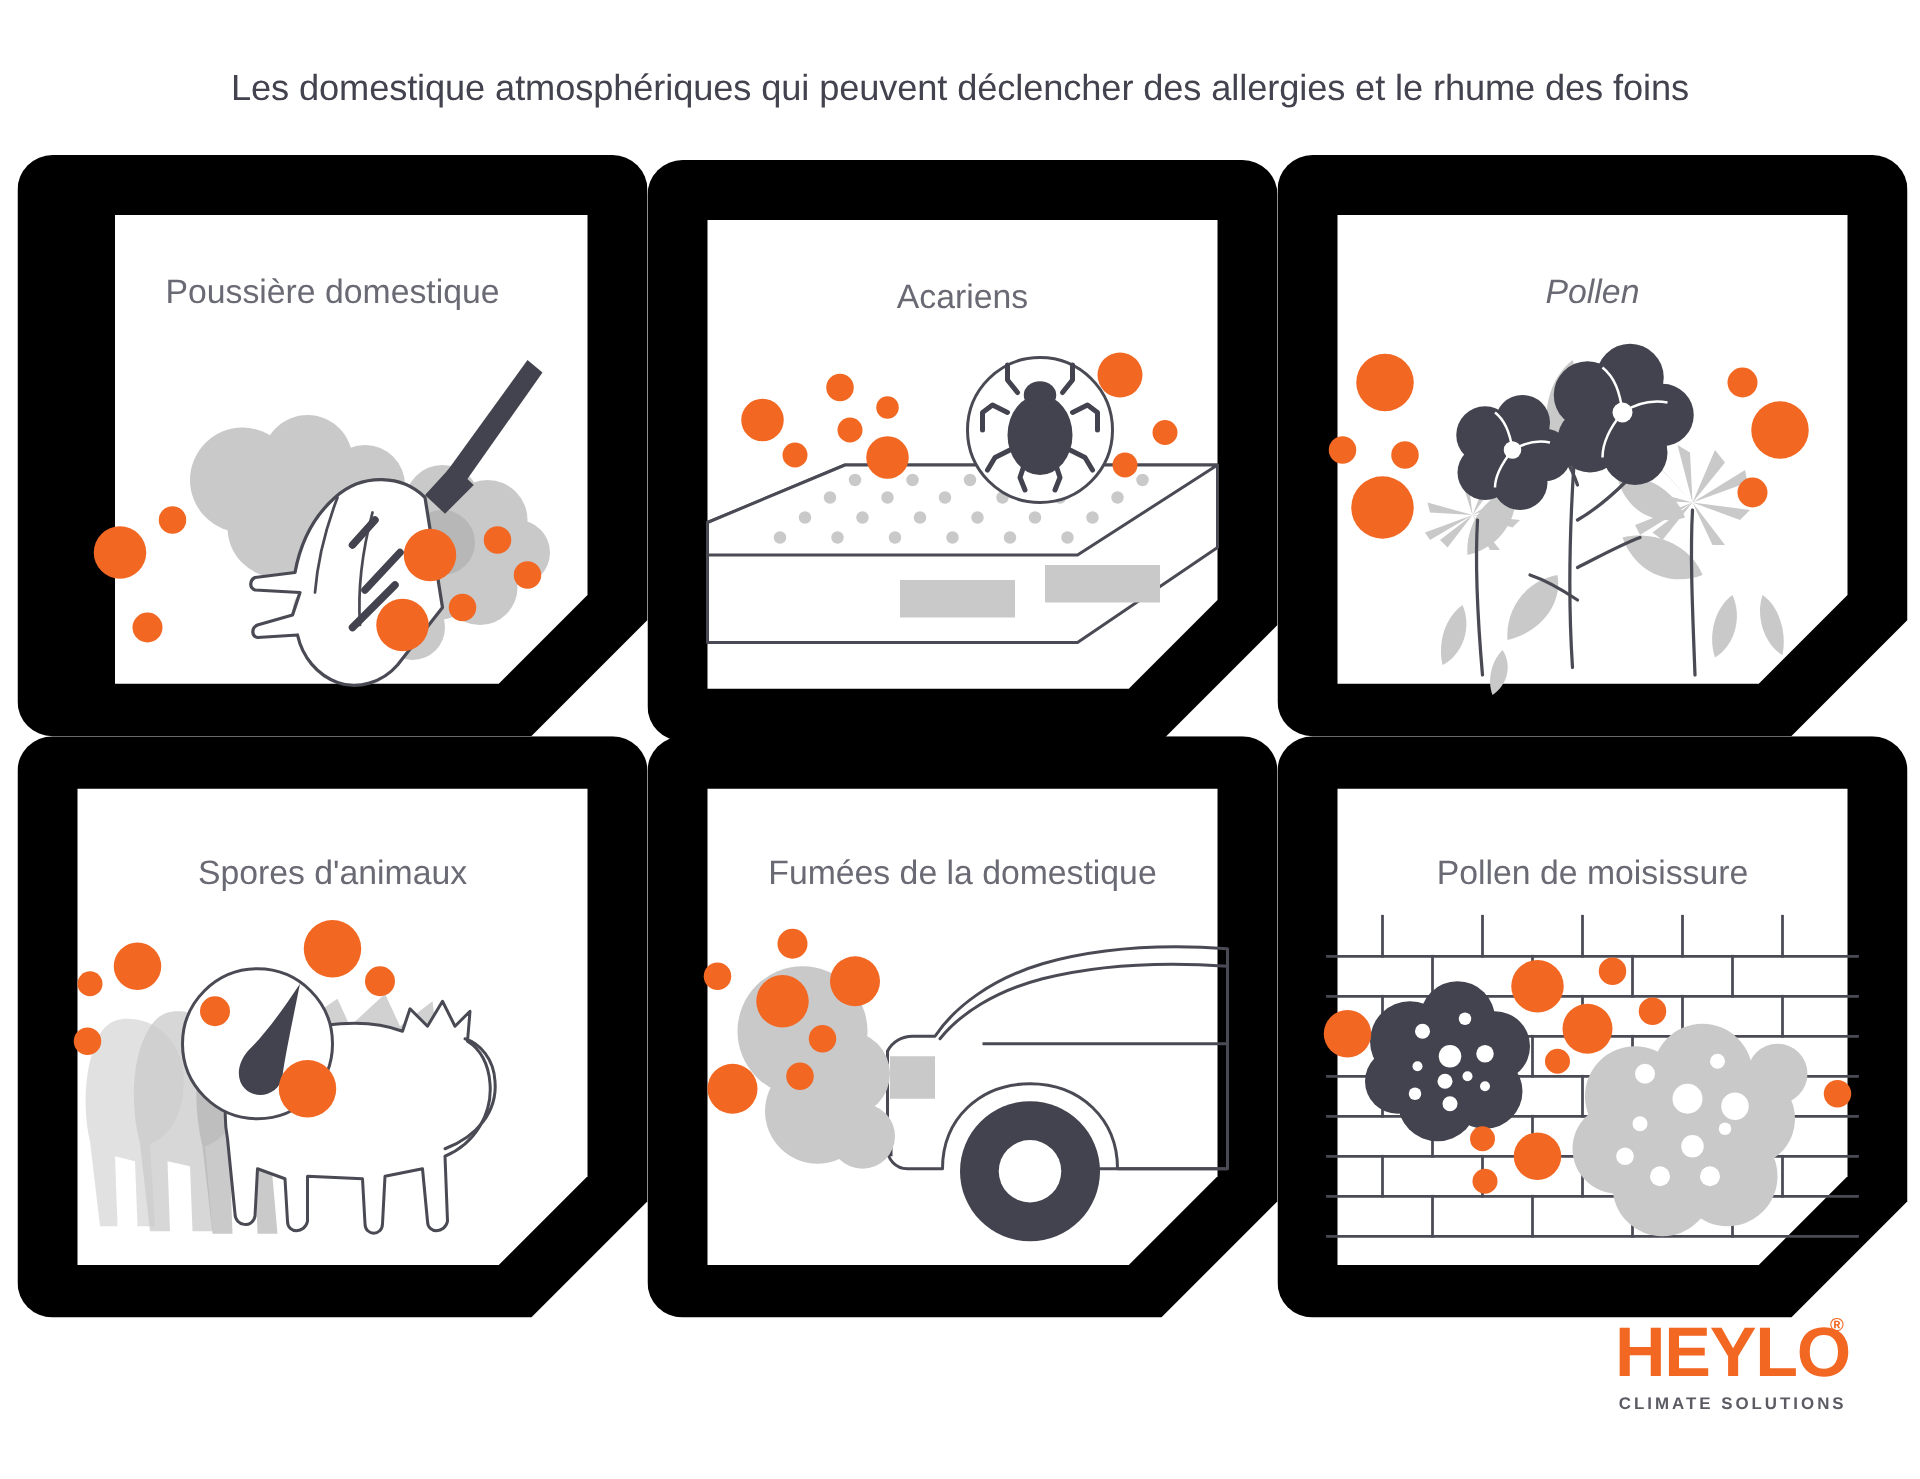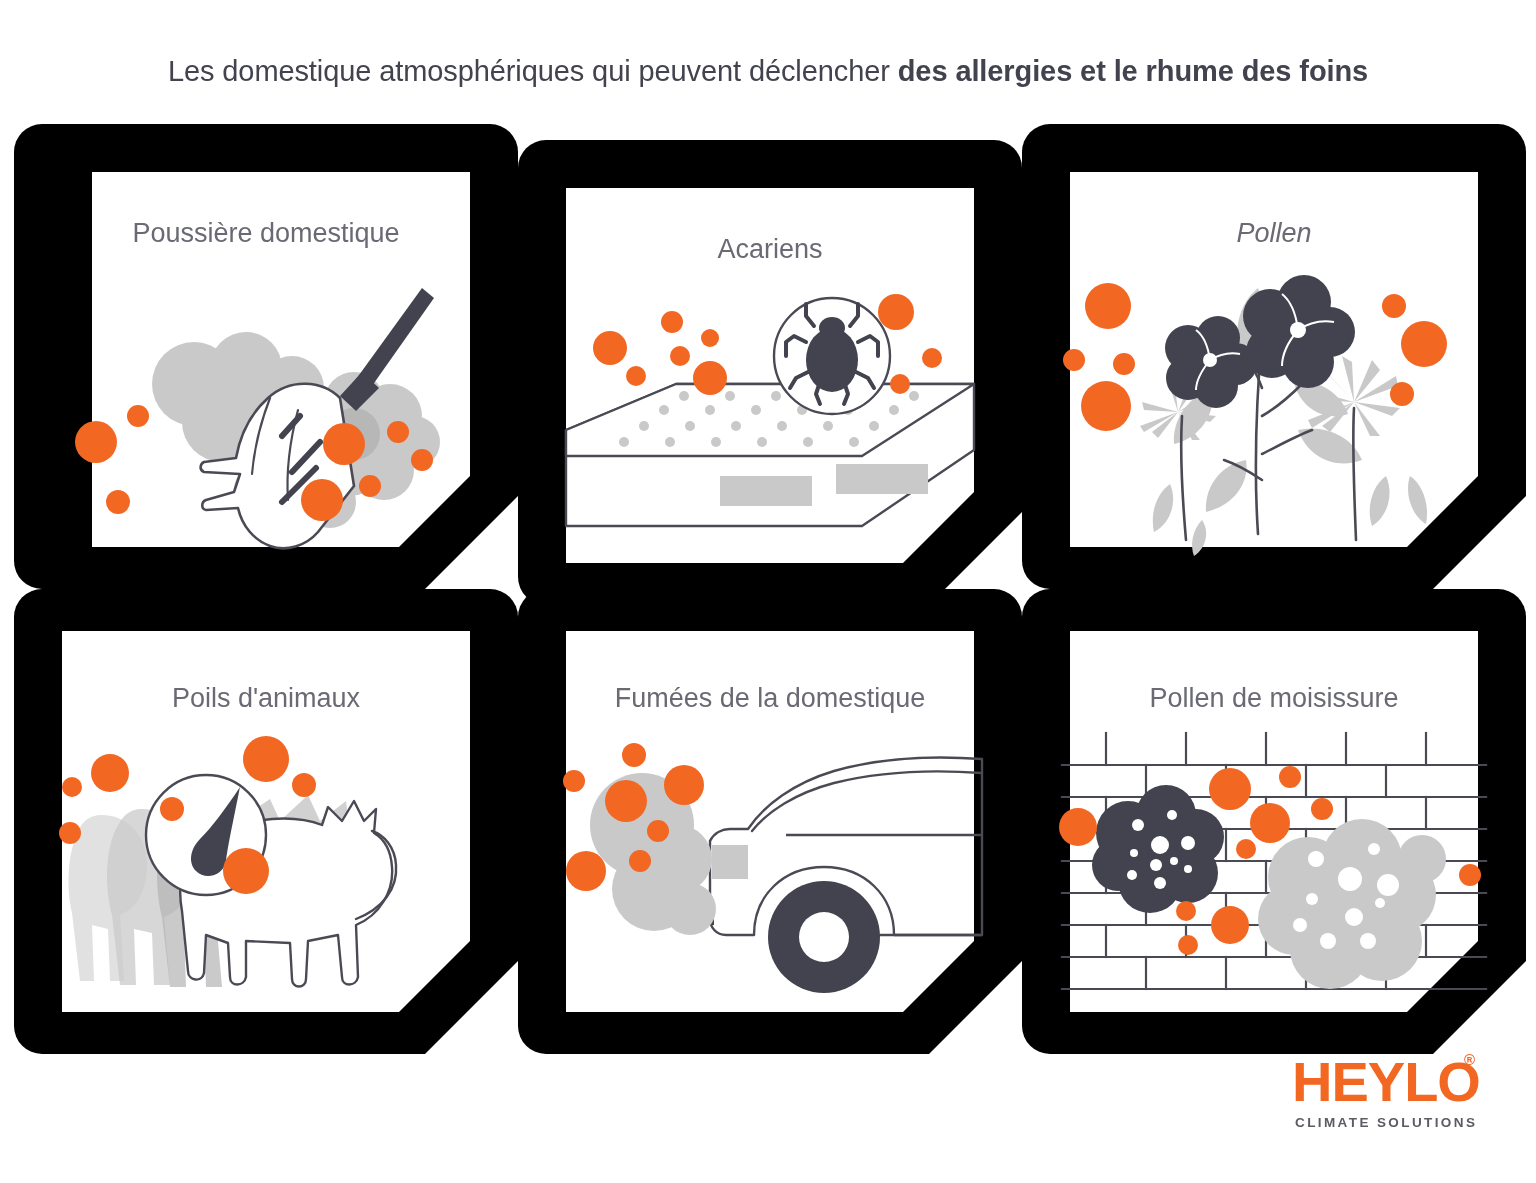"des allergies et le rhume" #headline .strong { font-weight: 700 -> 400 }
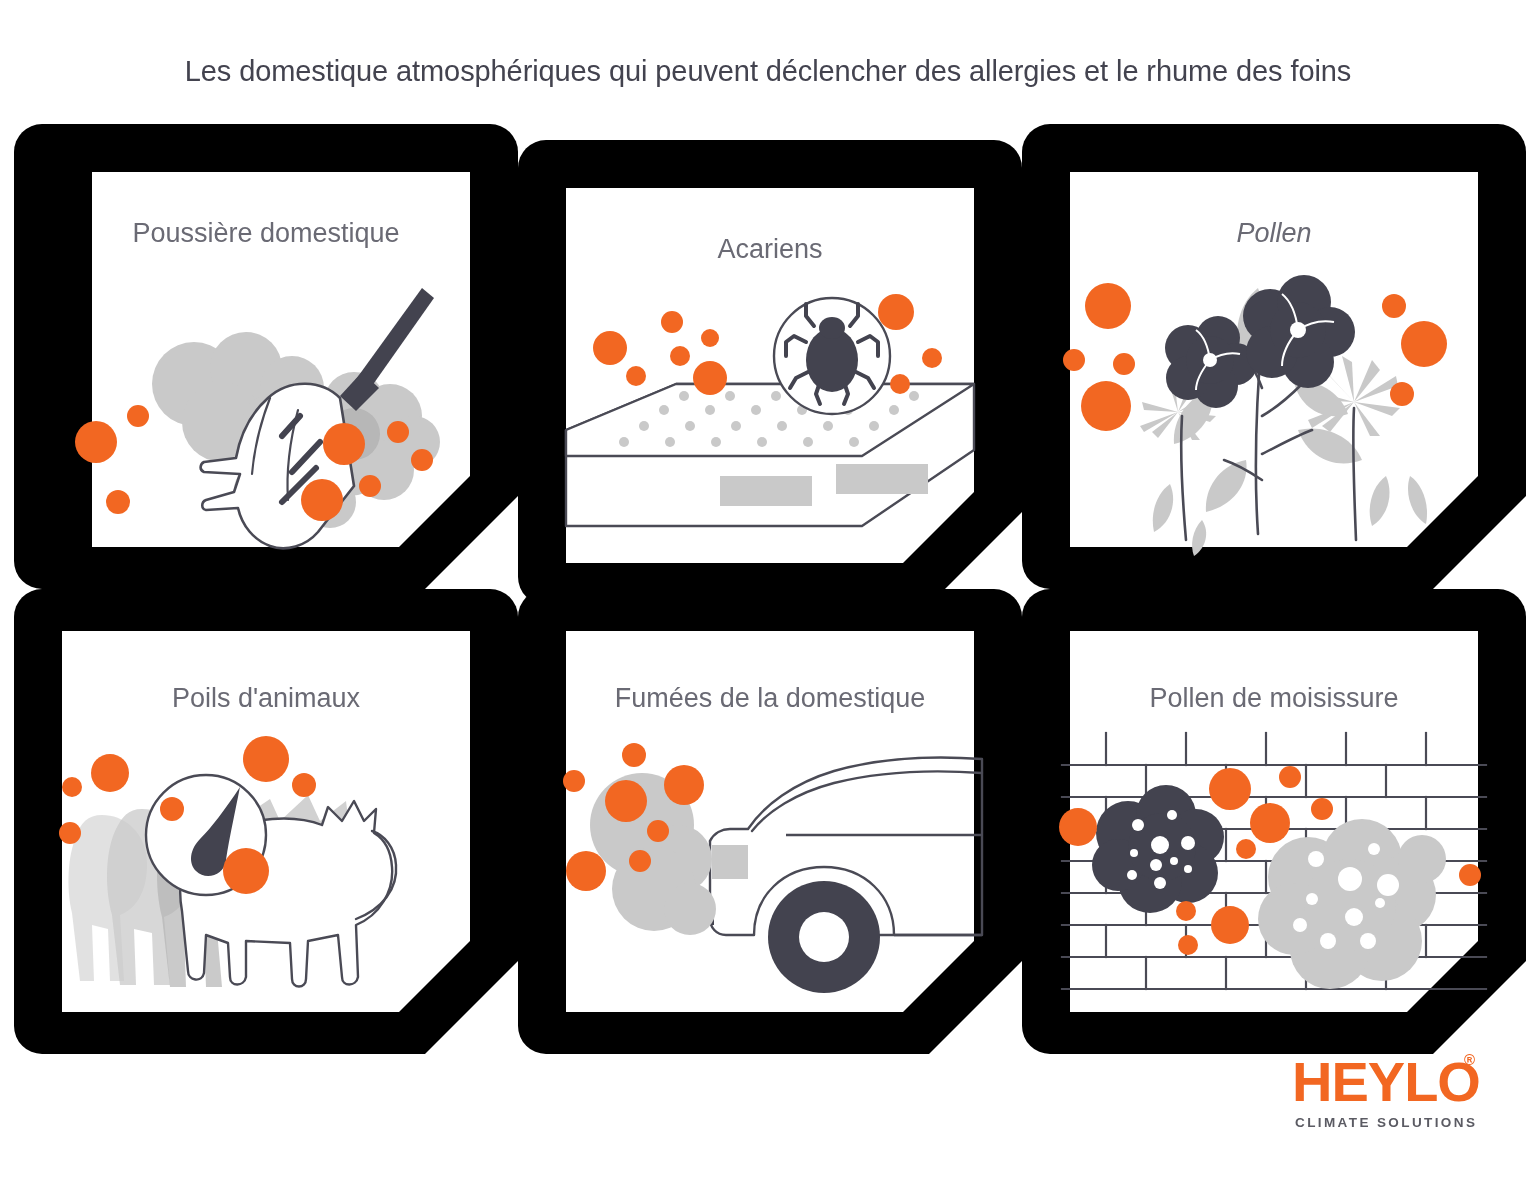"Acariens" .c1 { top: 16px -> 4px }
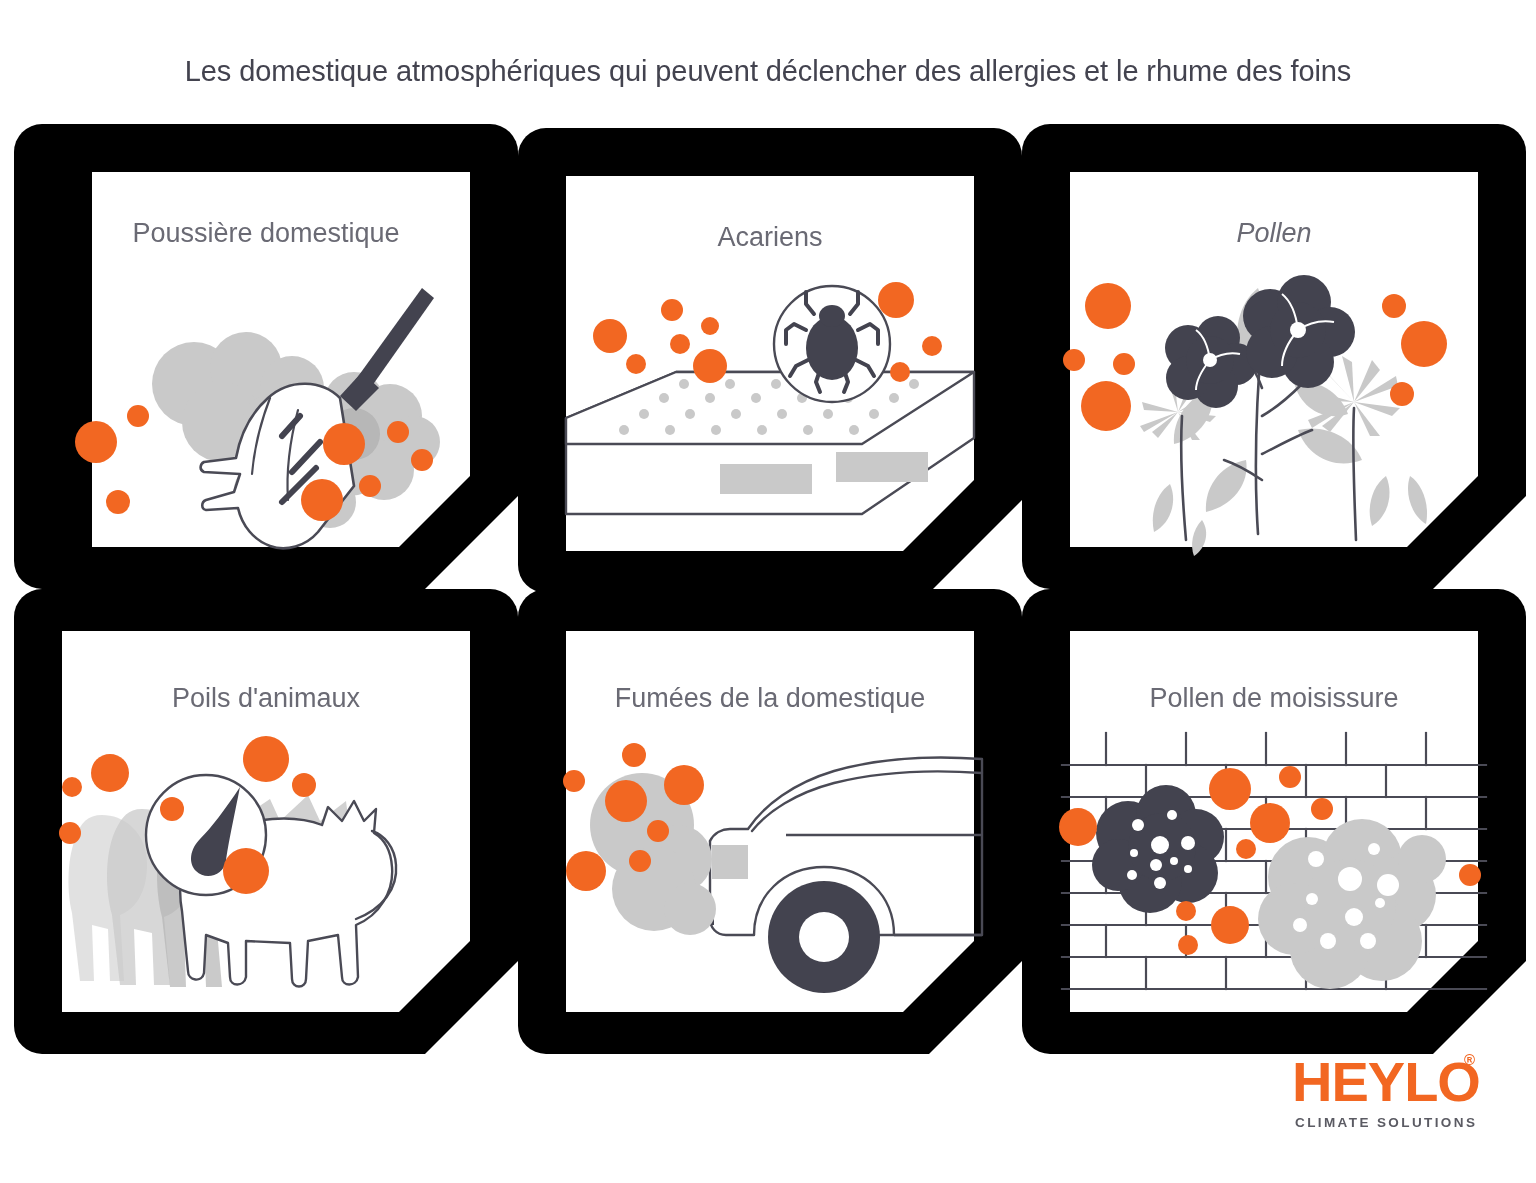"Poils d'animaux" div.card-title { text: Poils -> Spores }
